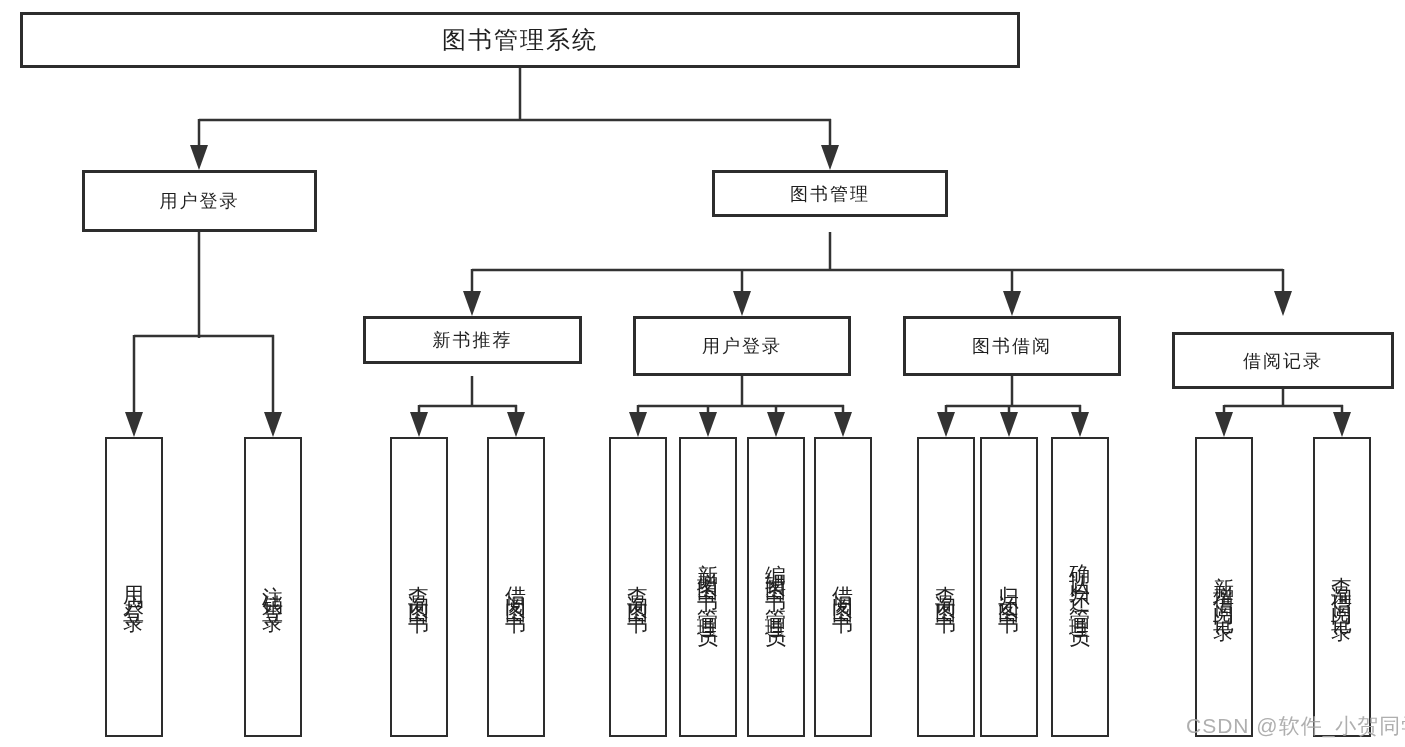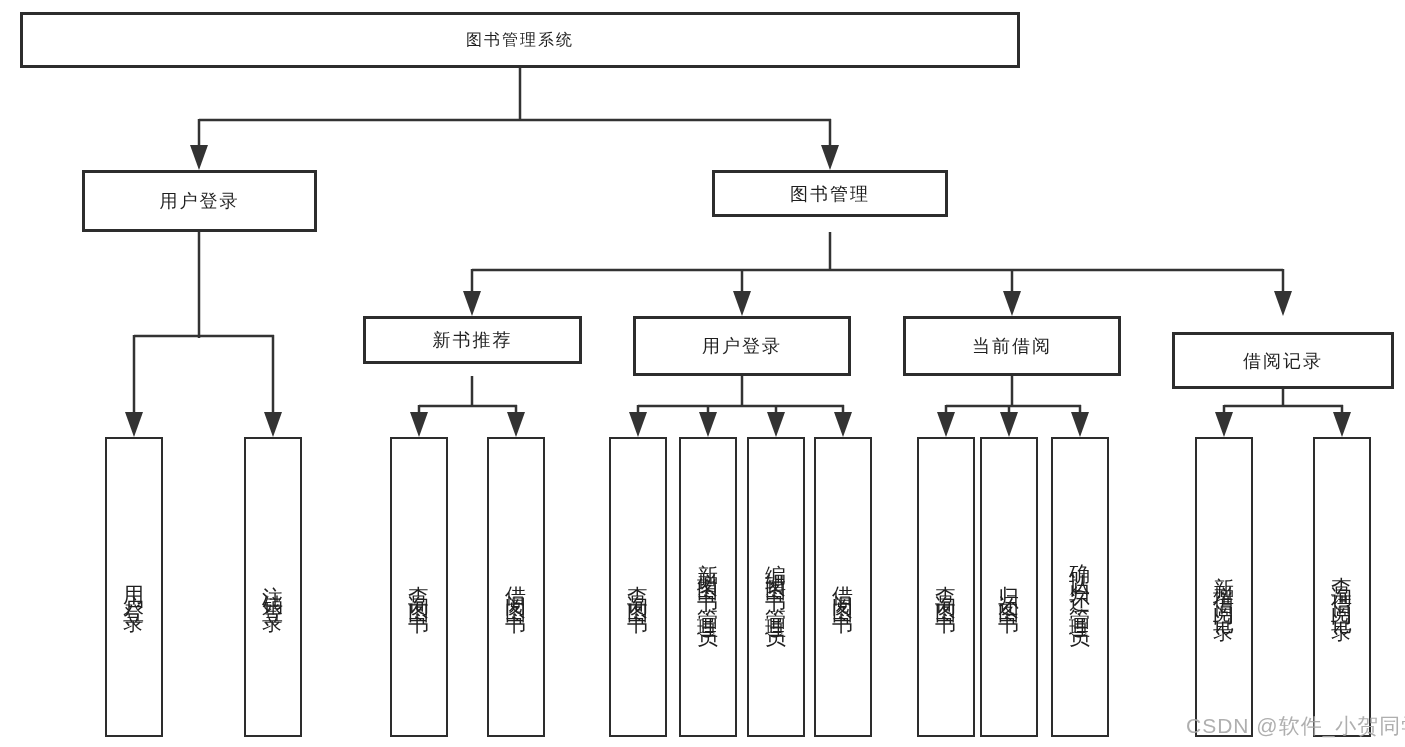"图书管理系统" .root-box { font-size: 16px -> 24px }
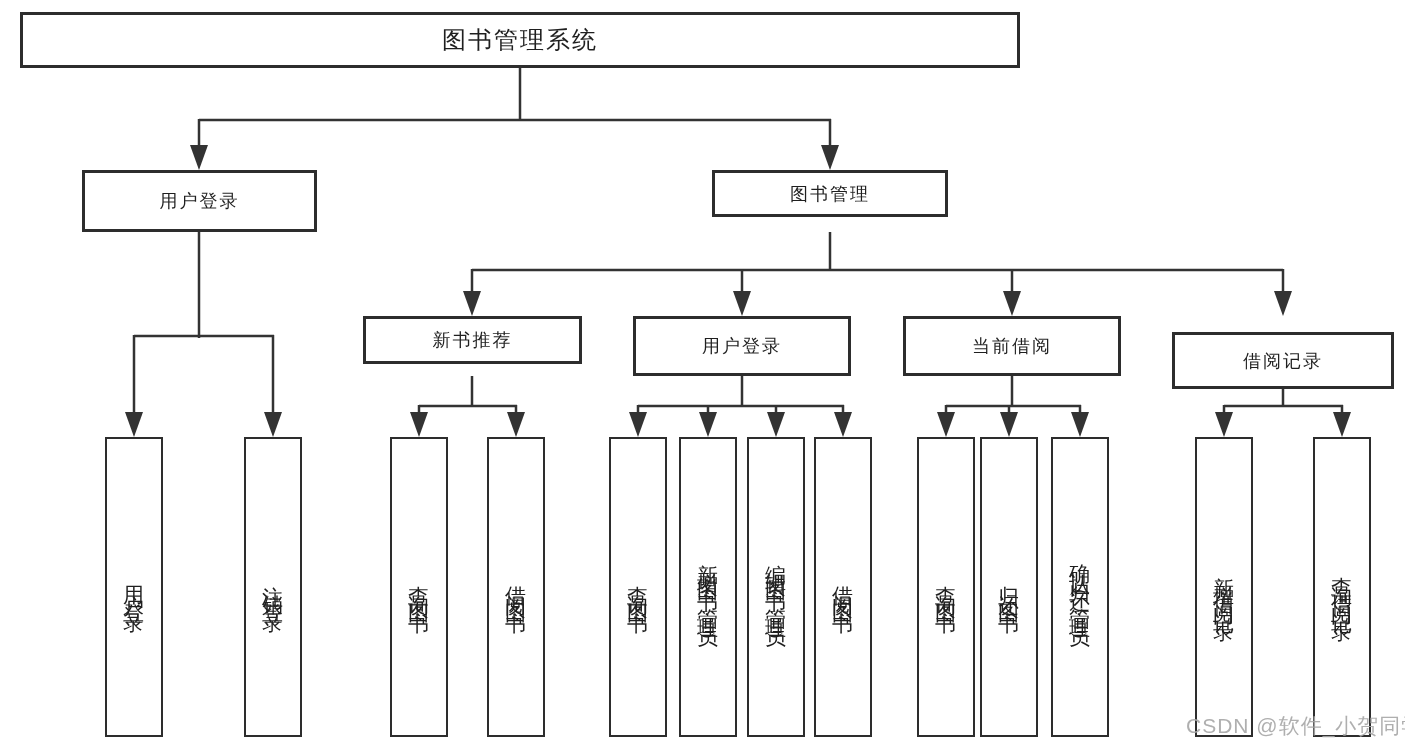"当前借阅" span.lbl { text: 当前 -> 图书 }
